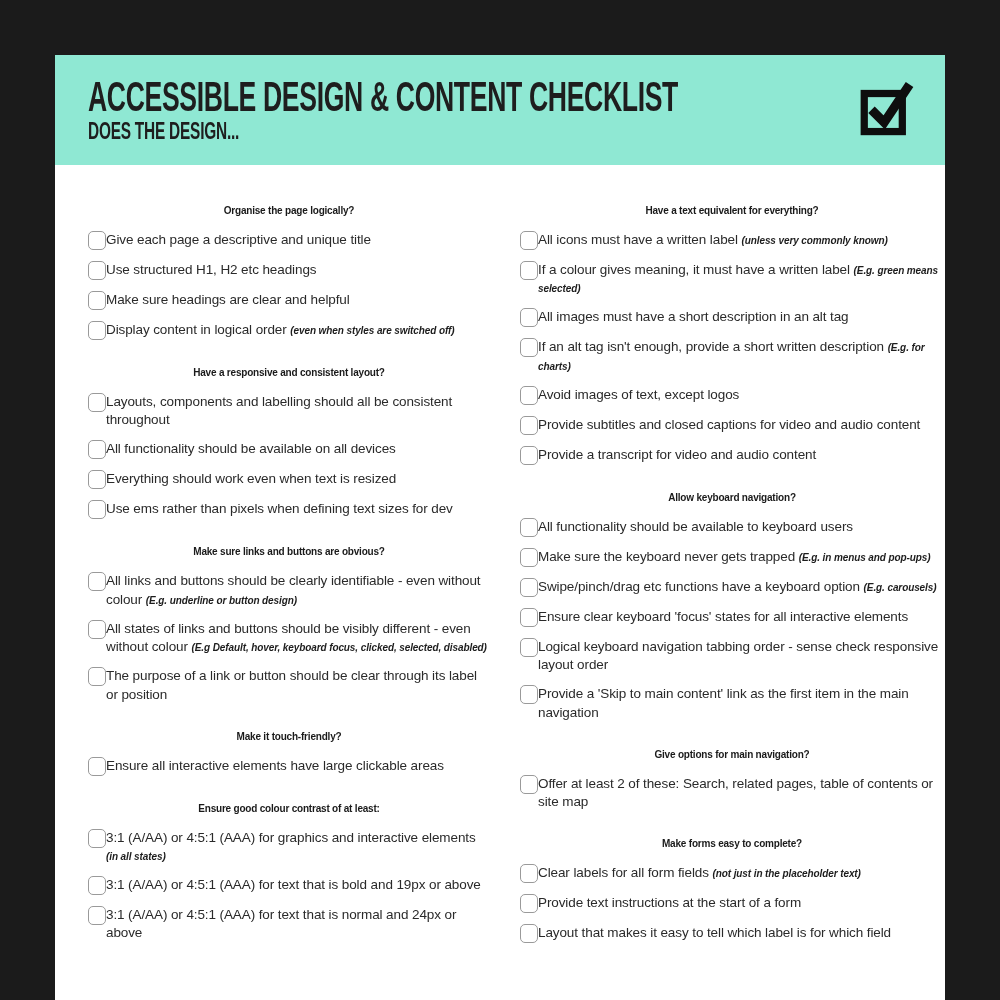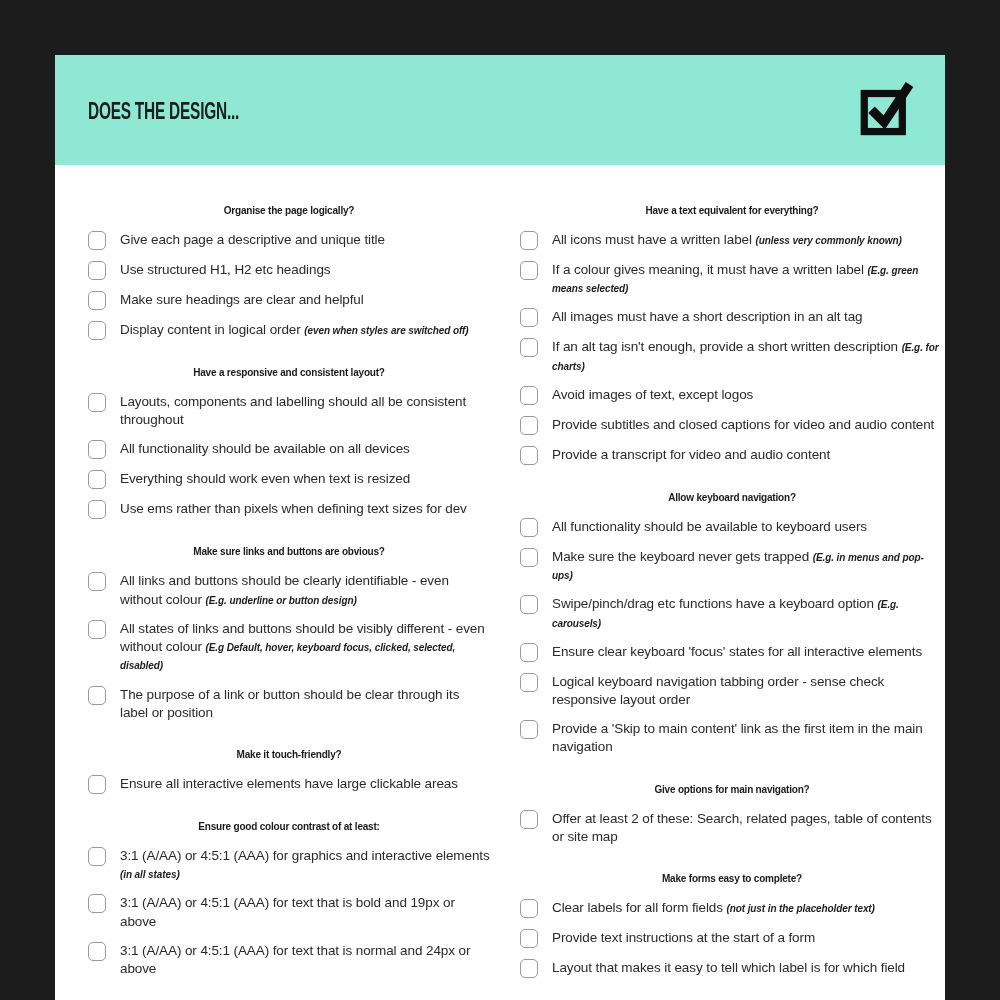"ACCESSIBLE DESIGN & CONTENT CHECKLIST" div { html: none -> <div><span>ACCESSIBLE DESIGN &amp; CONTENT CHECKLIST</span></div> }
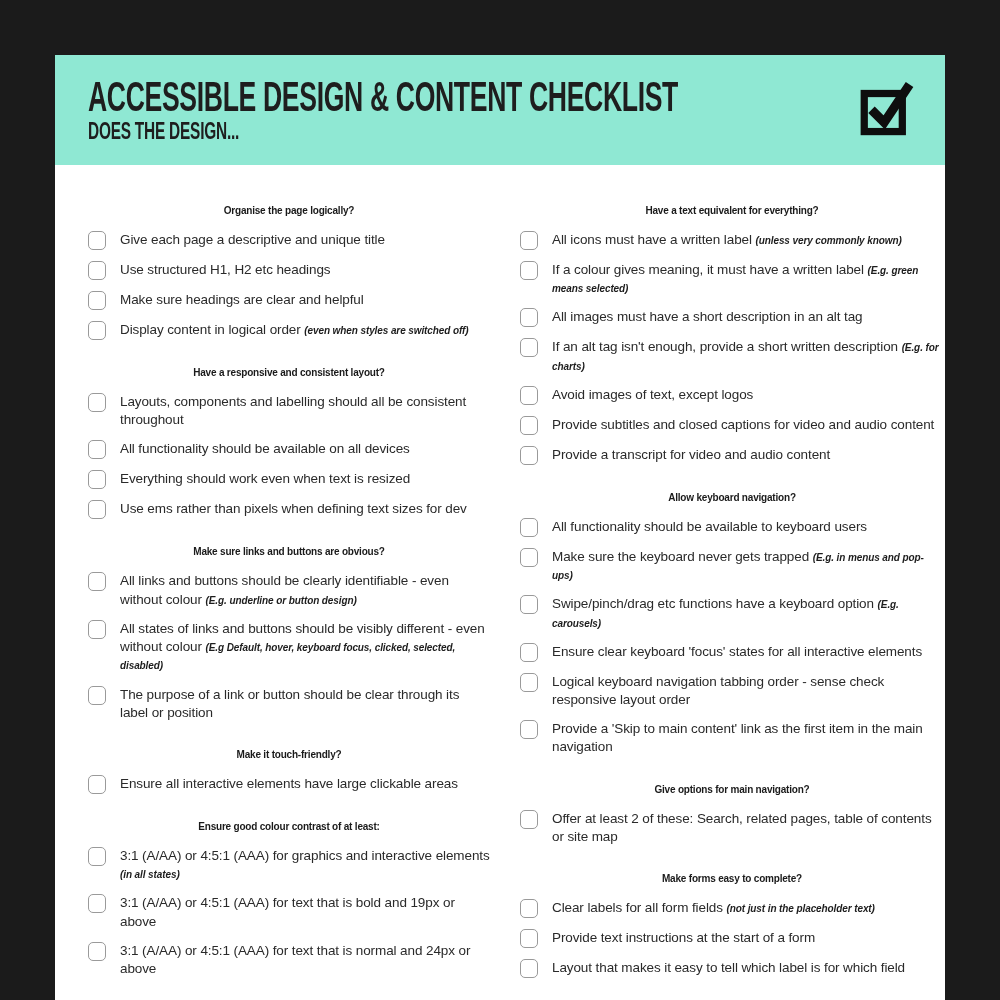"Give each page a descriptive" .item { gap: 14px -> none }
